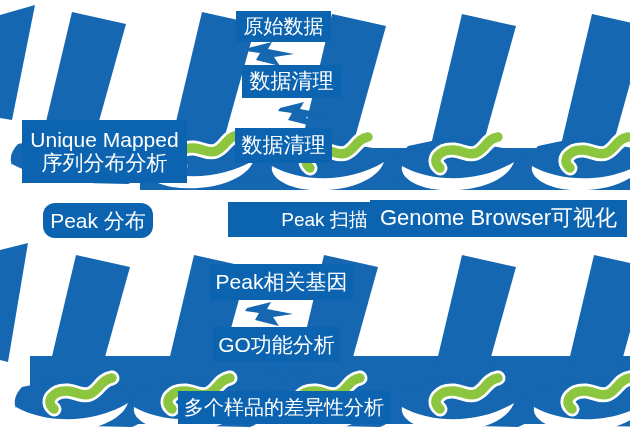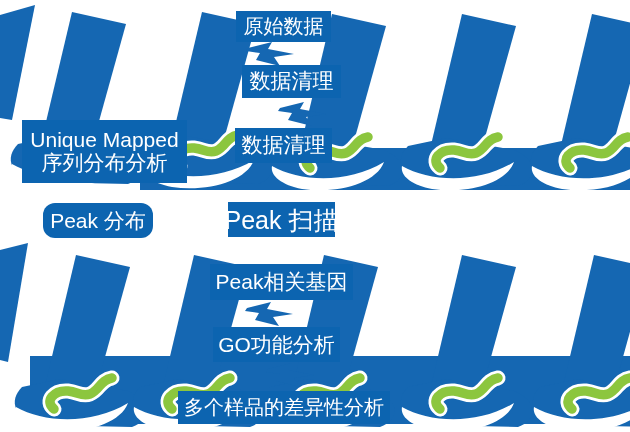"Peak 扫描" #b-pscan { font-size: 25px -> 19px; padding-left: none -> 43px }
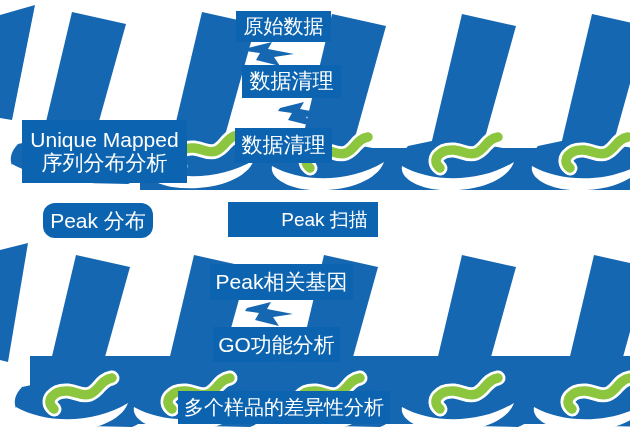"Genome Browser可视化" div.box { html: none -> <div> <span>Genome Browser可视化</span> </div> }
